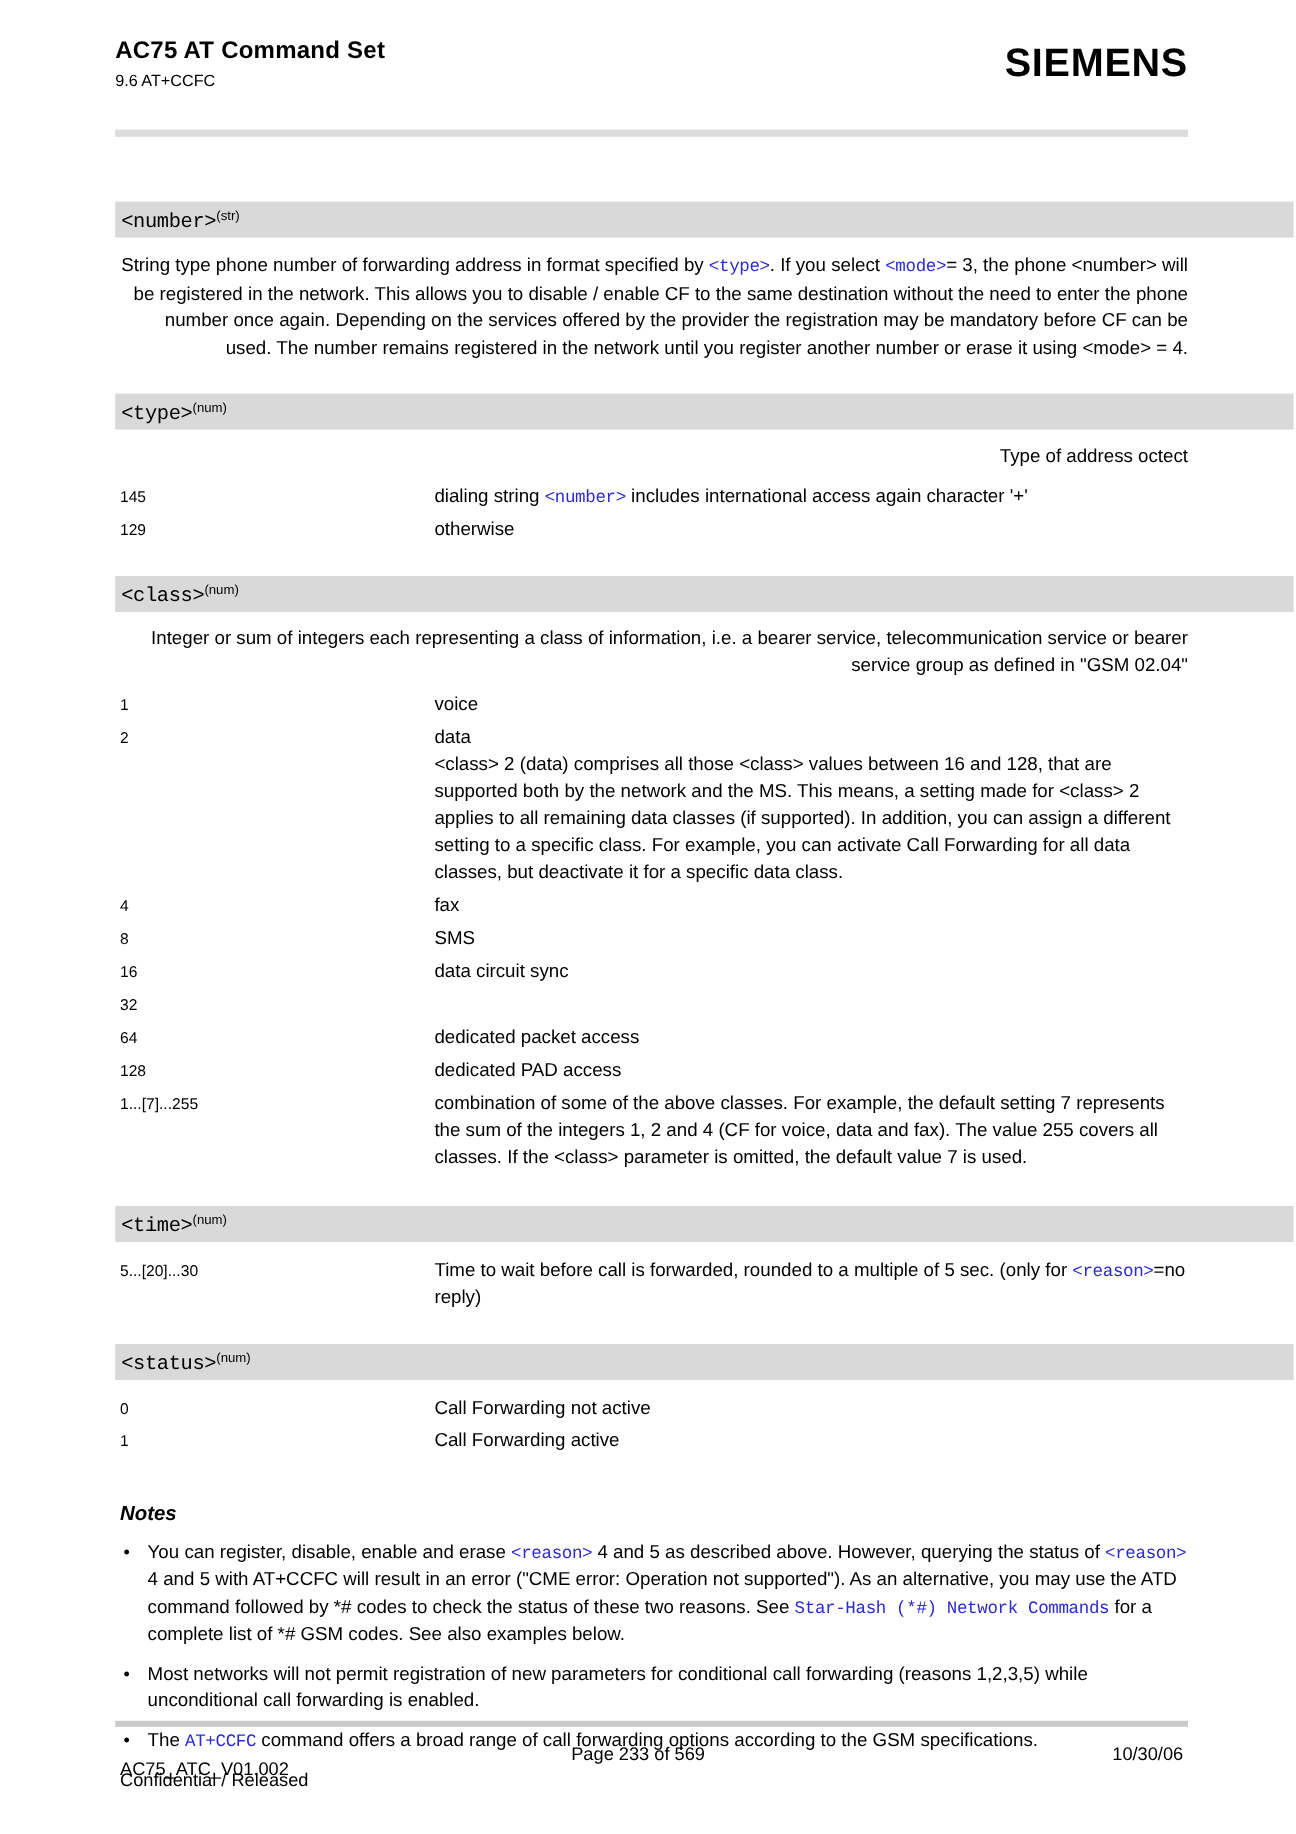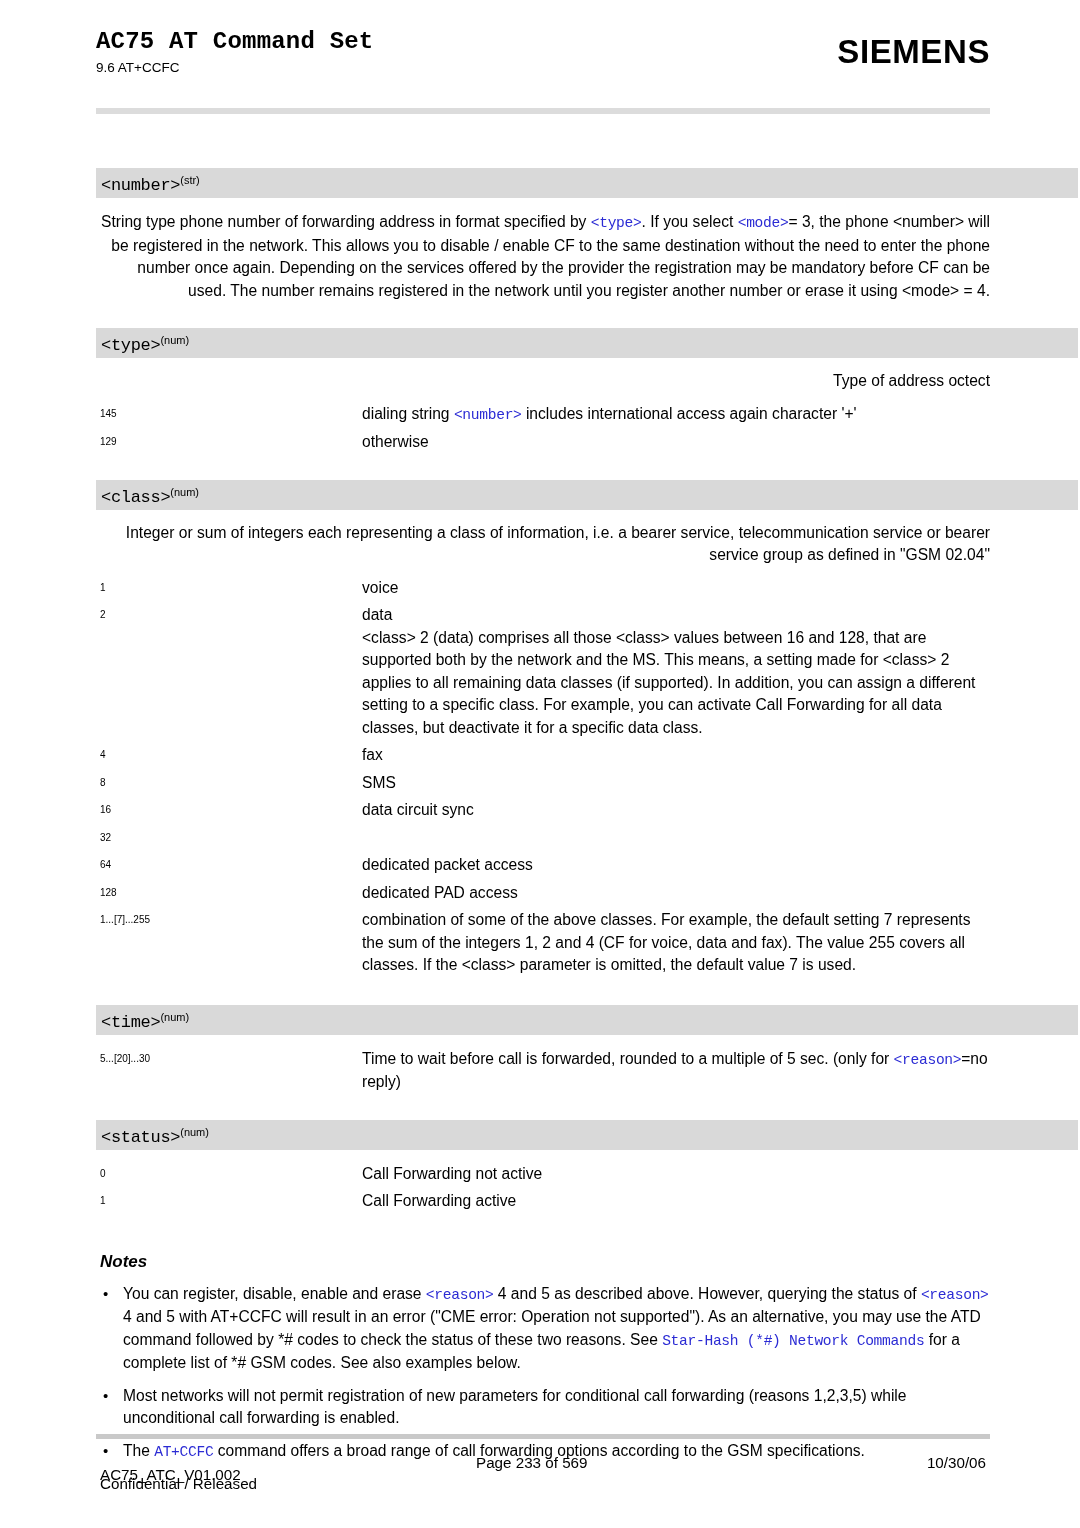"AC75 AT Command Set" .hdr-title { font-family: Liberation Mono, monospace -> none; font-size: 24px -> 20px }
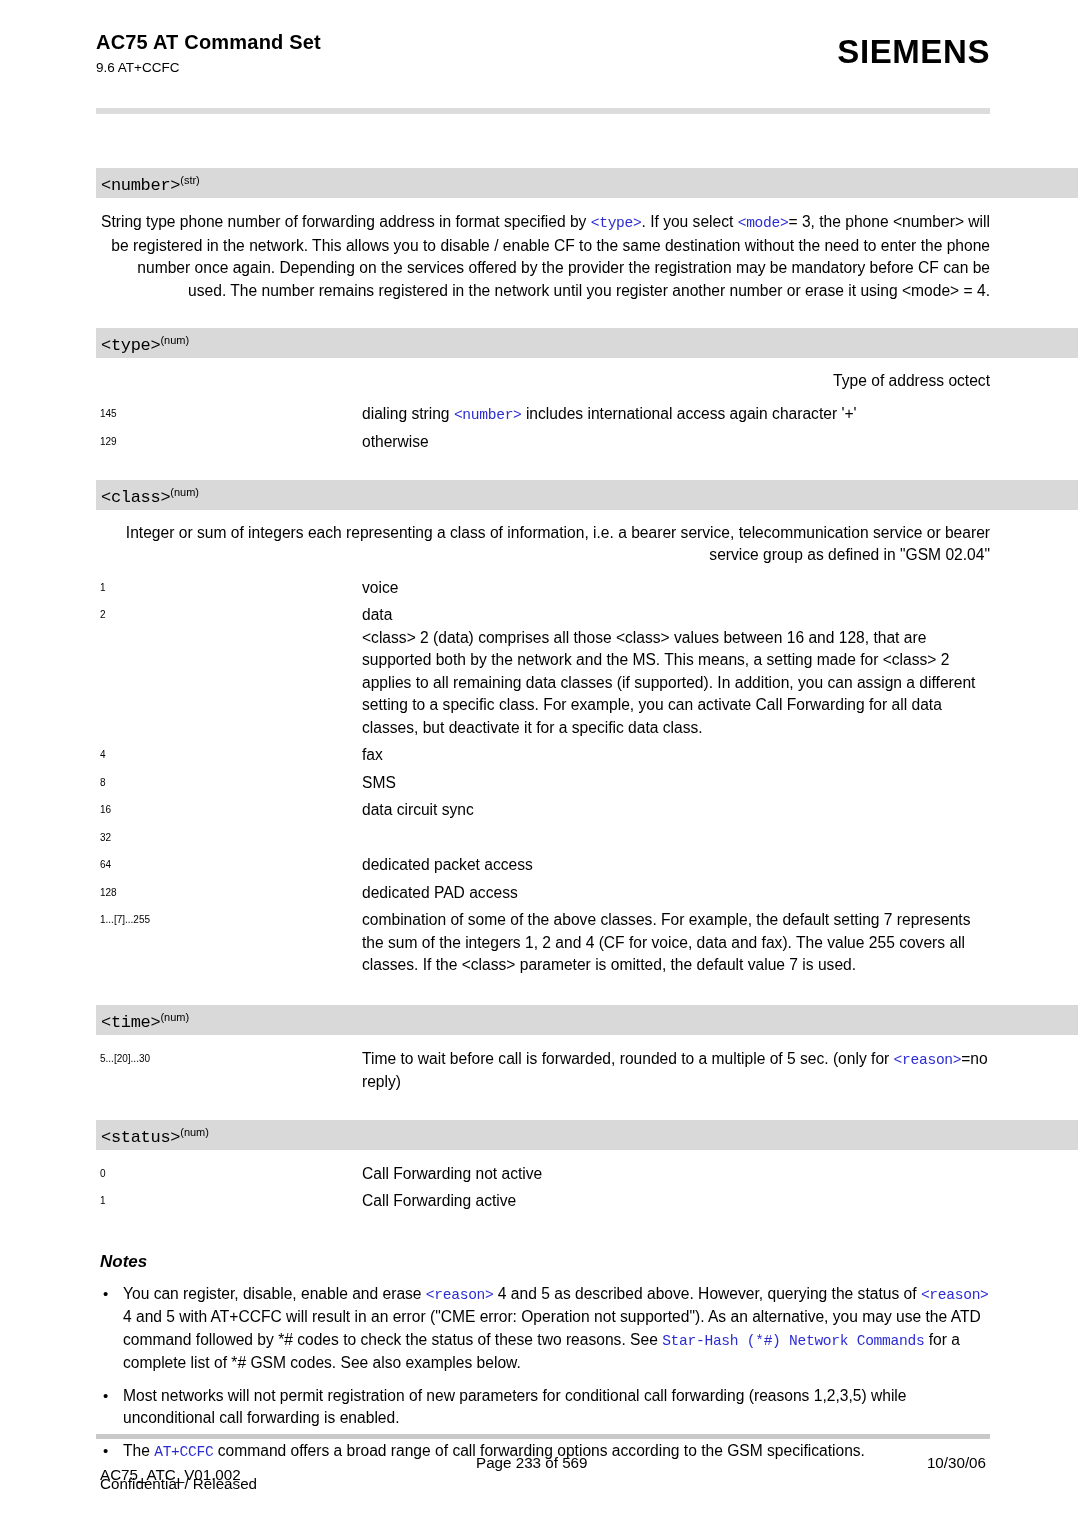"145" .row .key { font-size: 10px -> 13px }
